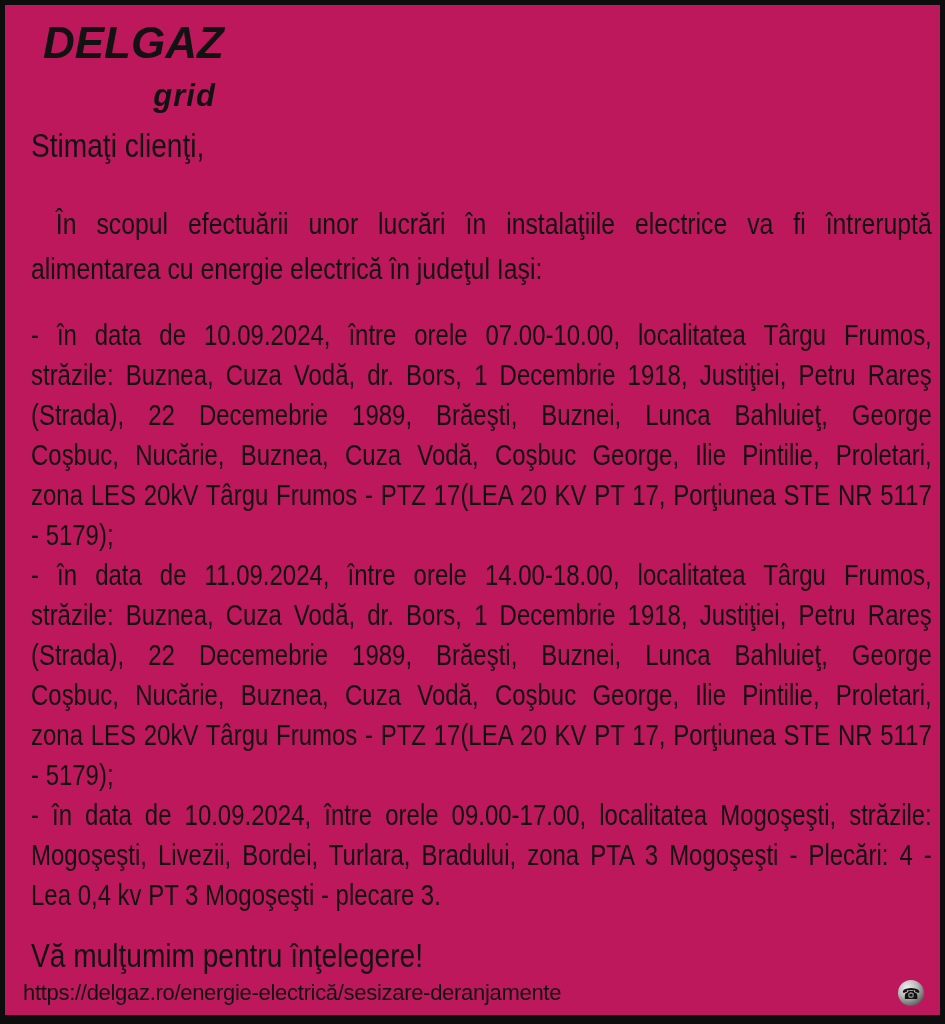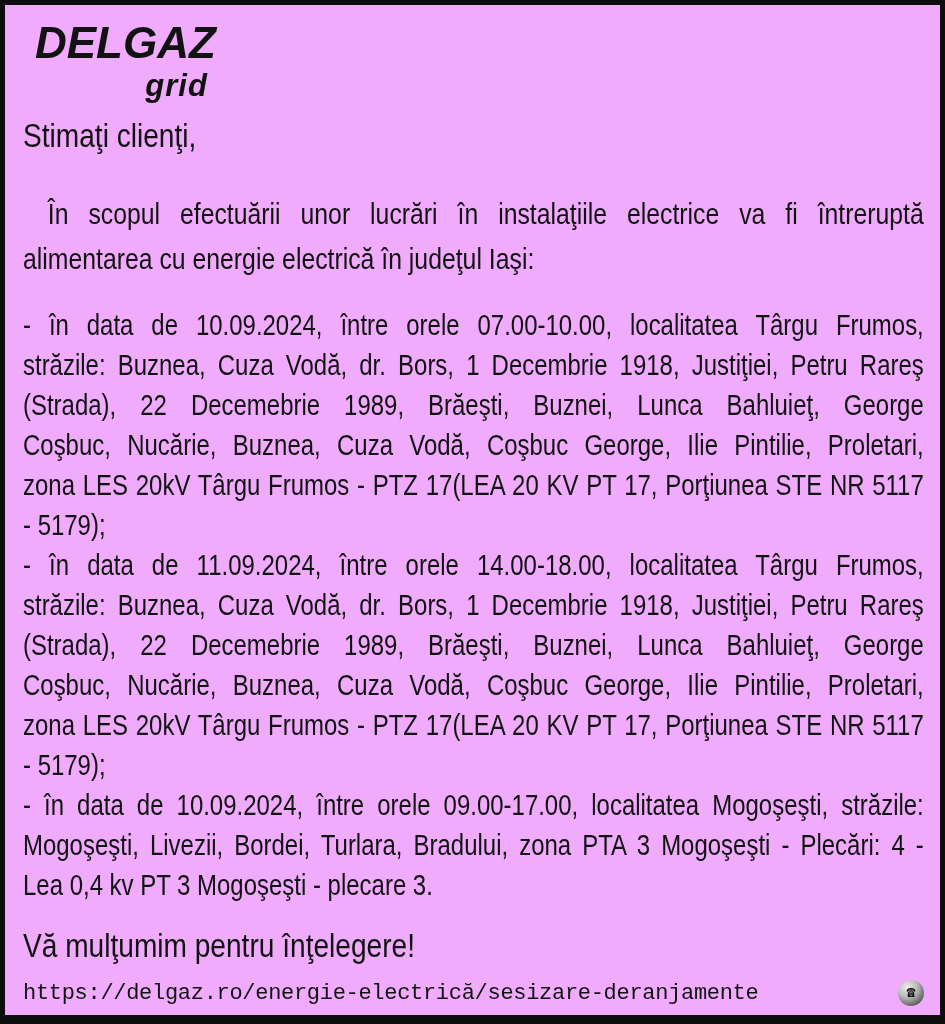"DELGAZ" .page { background: #f0abfc -> #be185d; padding-left: none -> 8px }
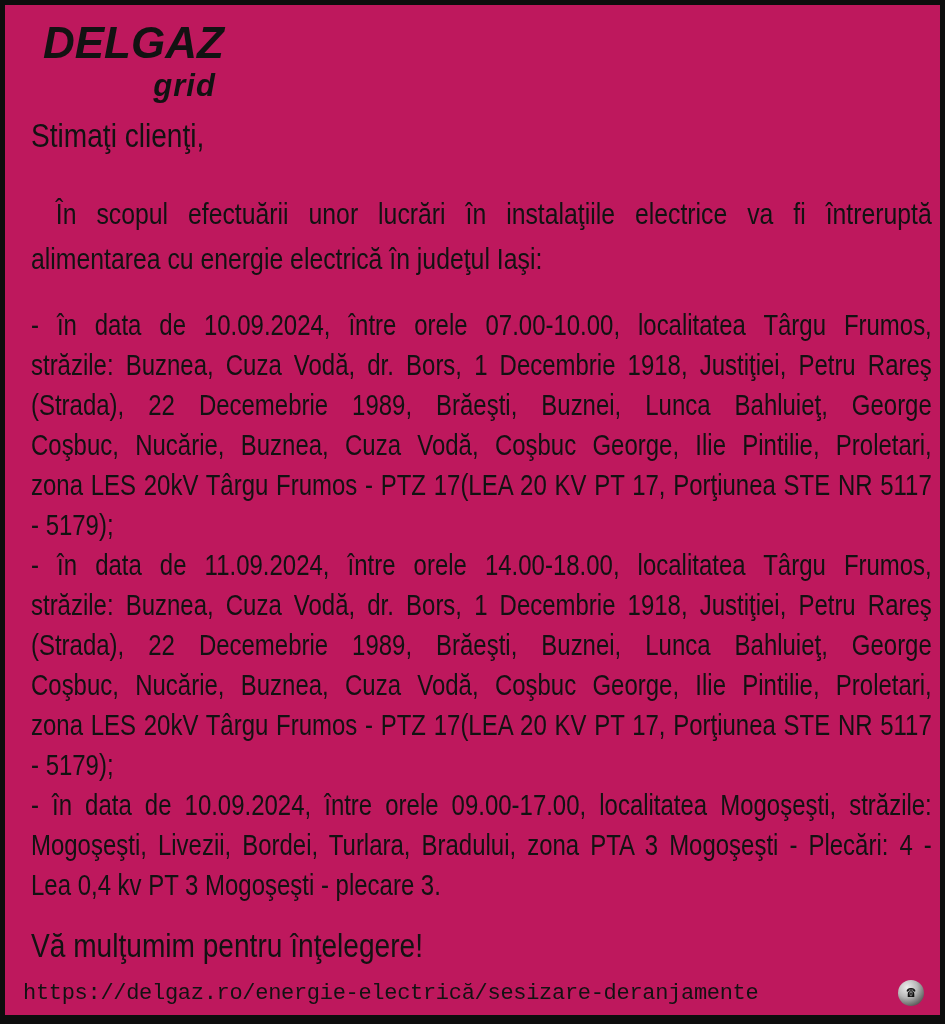"grid" .brand-sub { margin-top: 5px -> 15px }
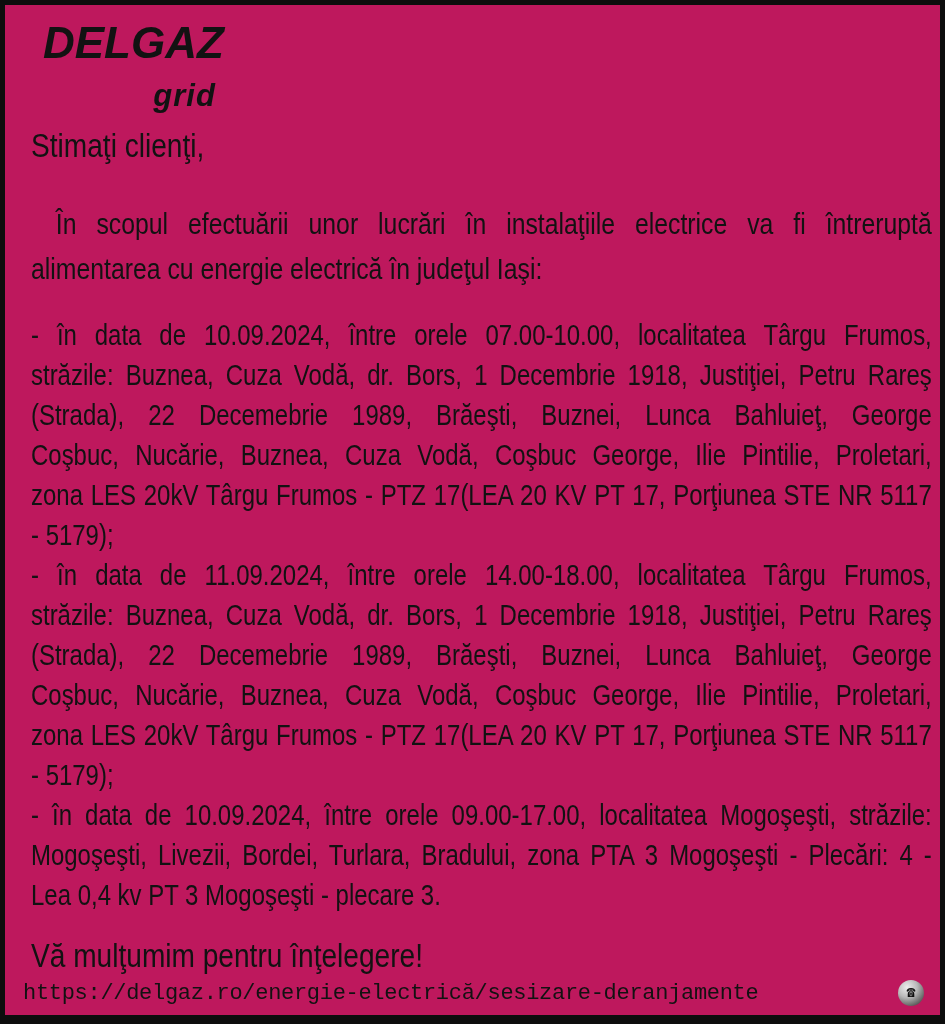"https://delgaz.ro/energie-electrică/sesi" .footer { font-family: Liberation Mono, monospace -> none }
